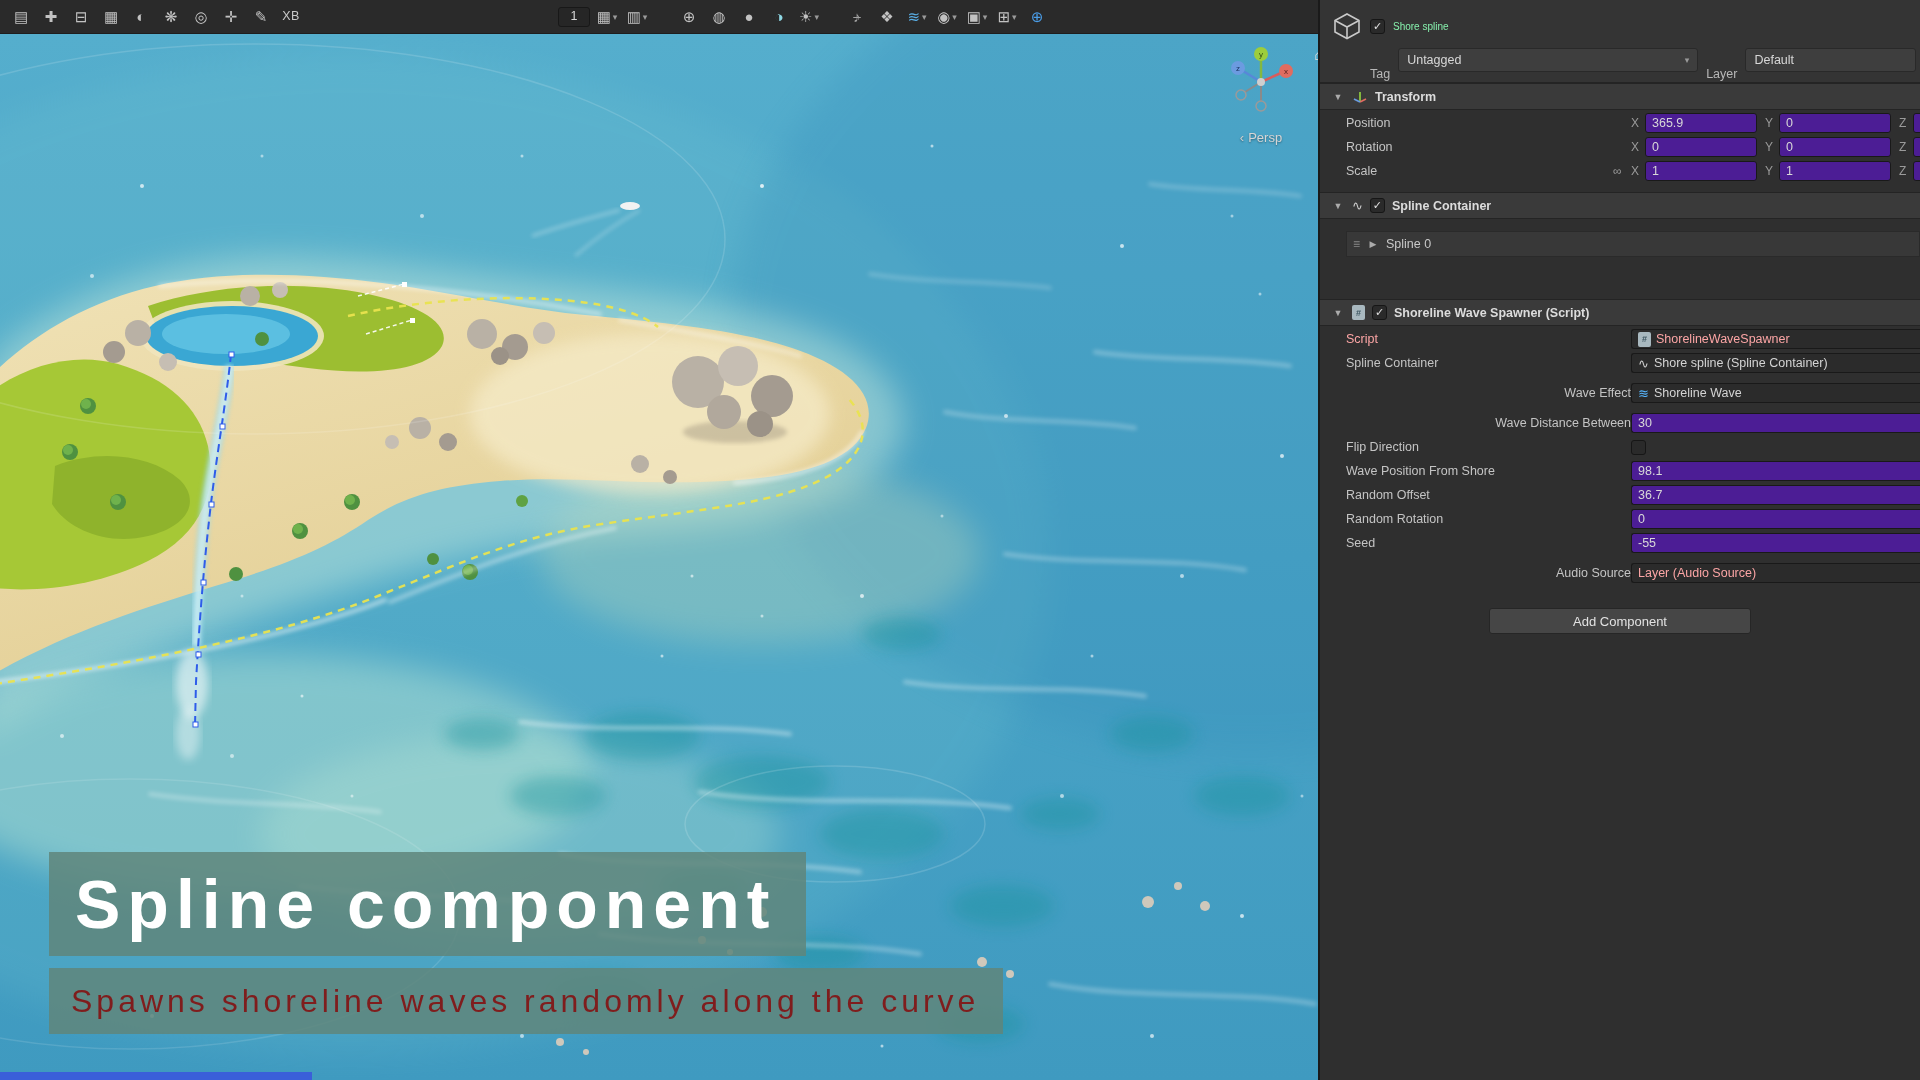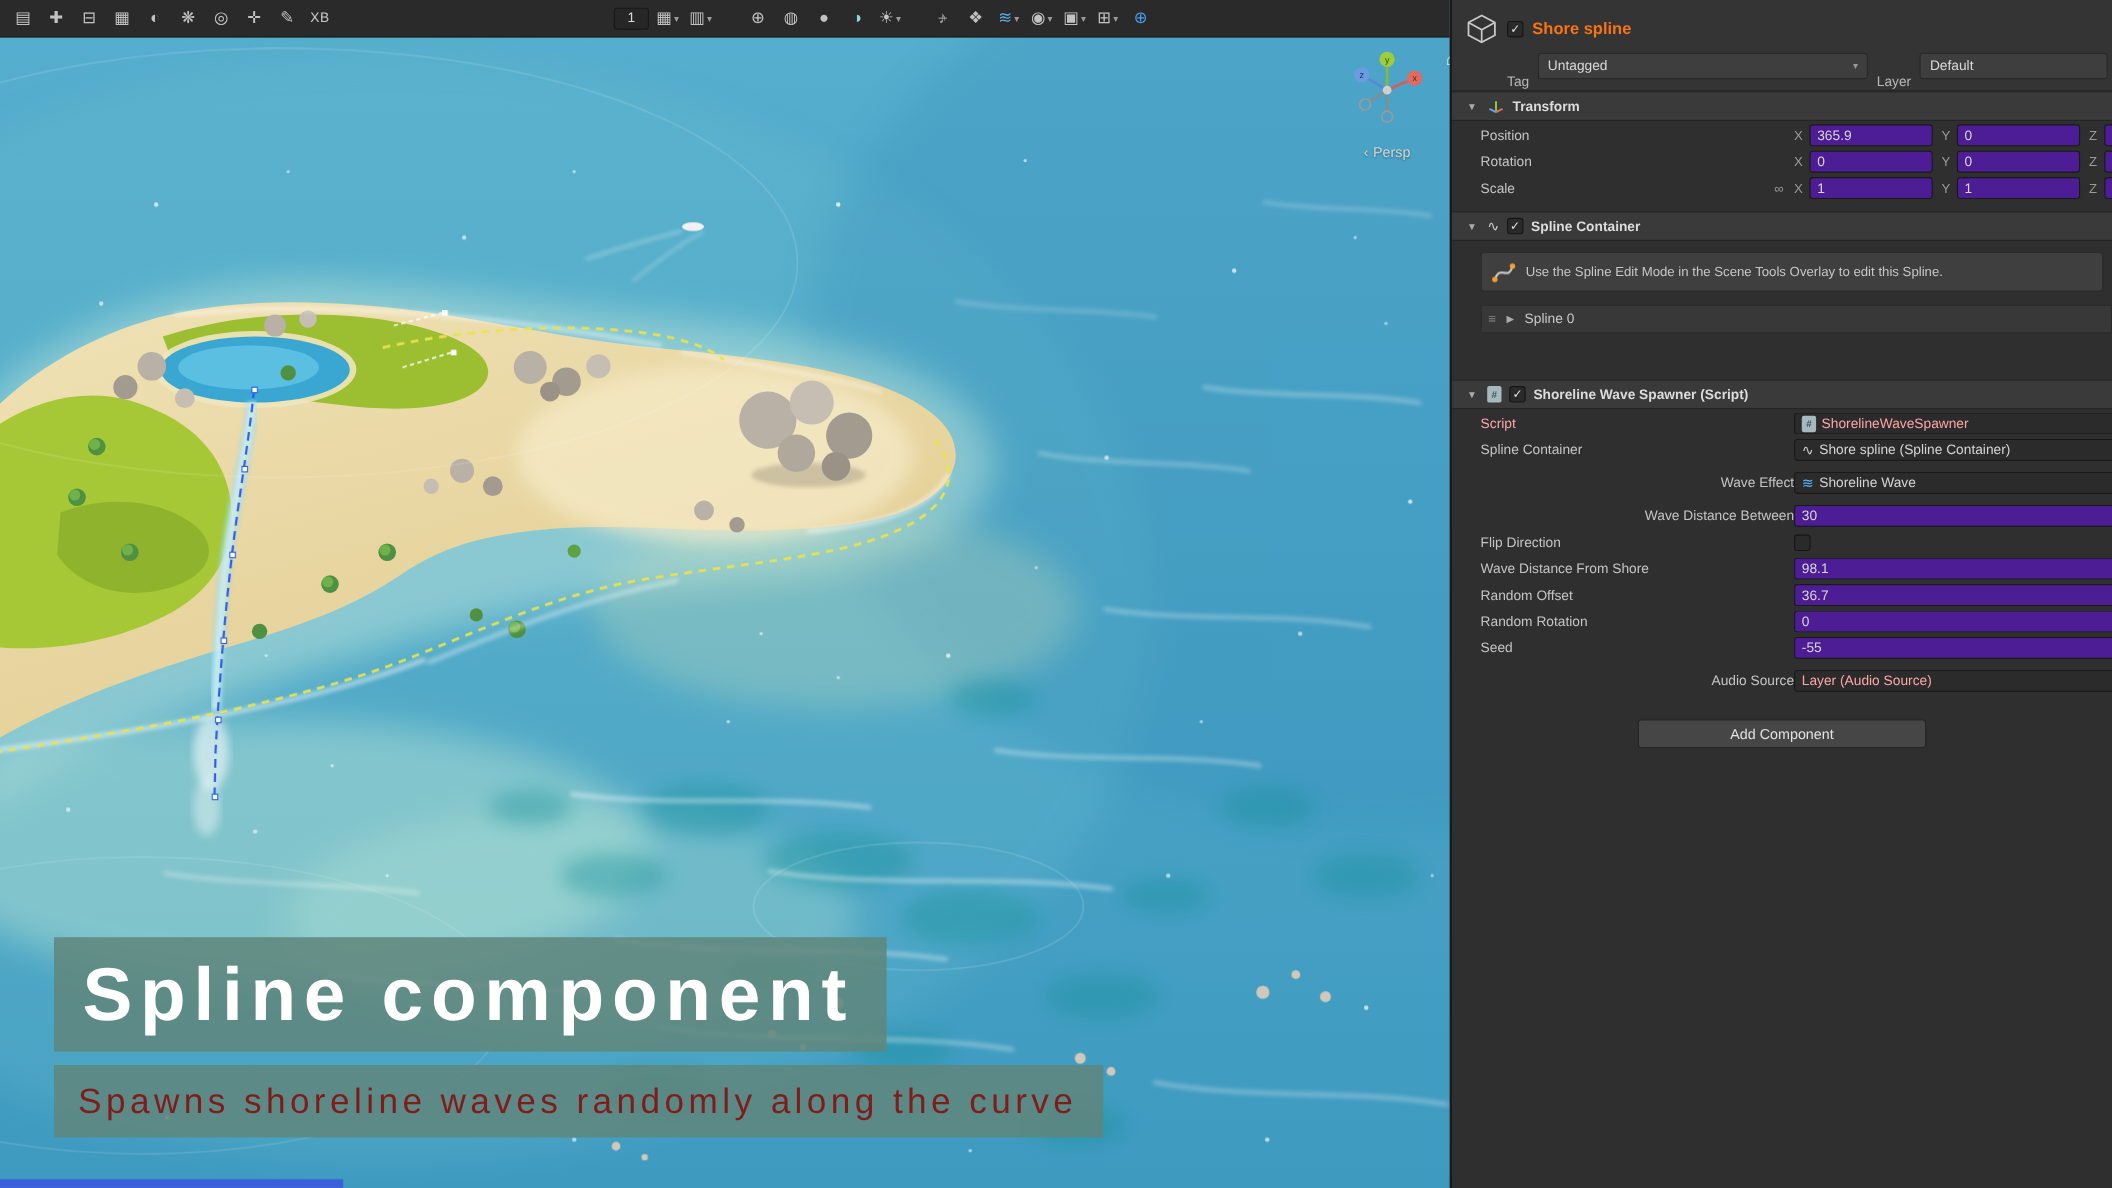"Shore spline" .go-title { color: #f97316 -> #86efac; font-size: 15px -> 10px; font-weight: bold -> normal }
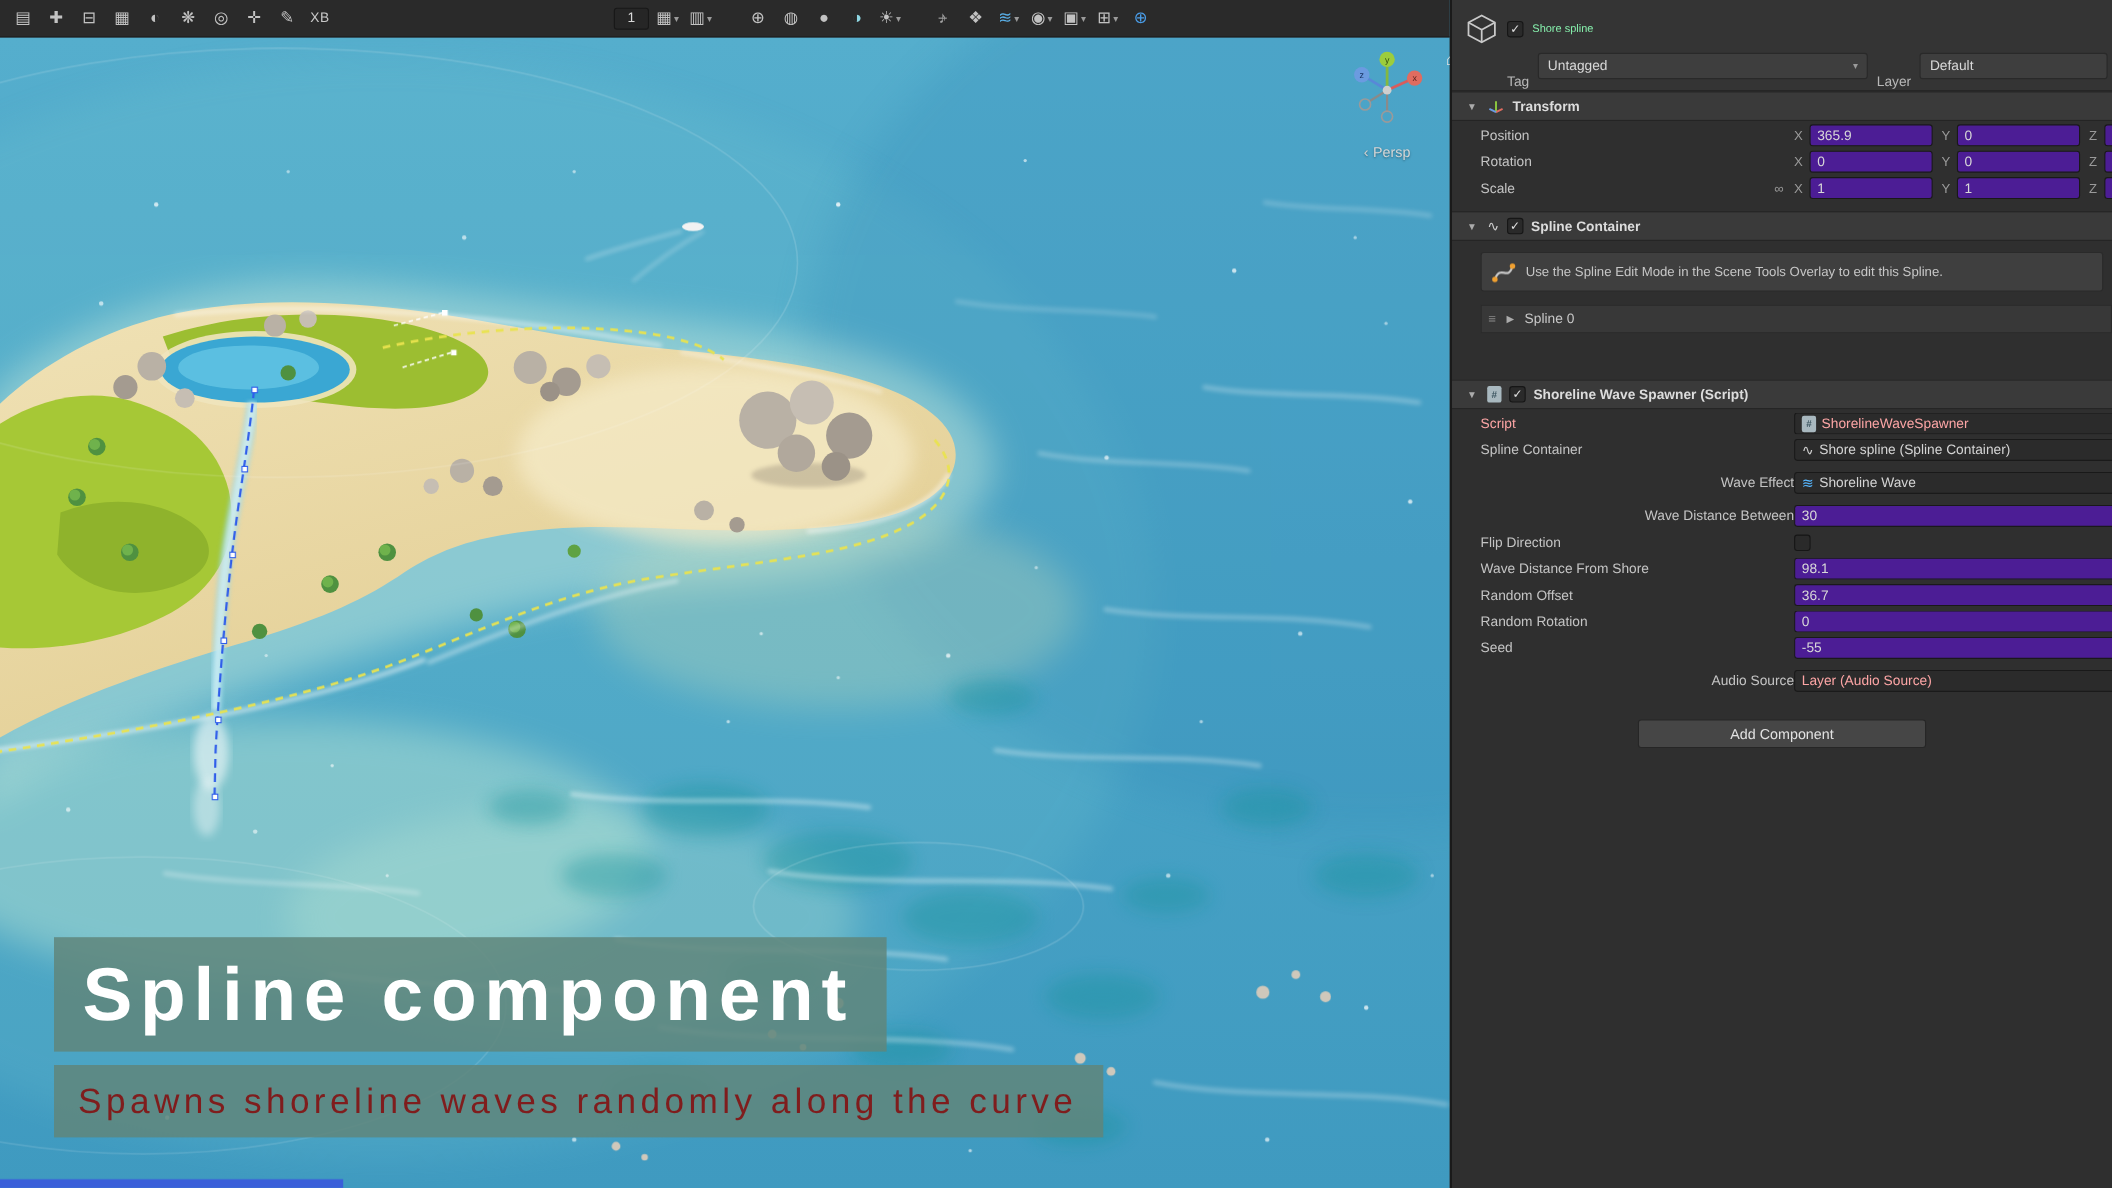"Use the Spline Edit Mode" div.helpbox { html: <div> <svg> <path></path> <circle></circle> <circle></circle> </svg> <span>Use the Spline Edit Mode in the Scene Tools Overlay to edit this Spline.</span> </div> -> none }
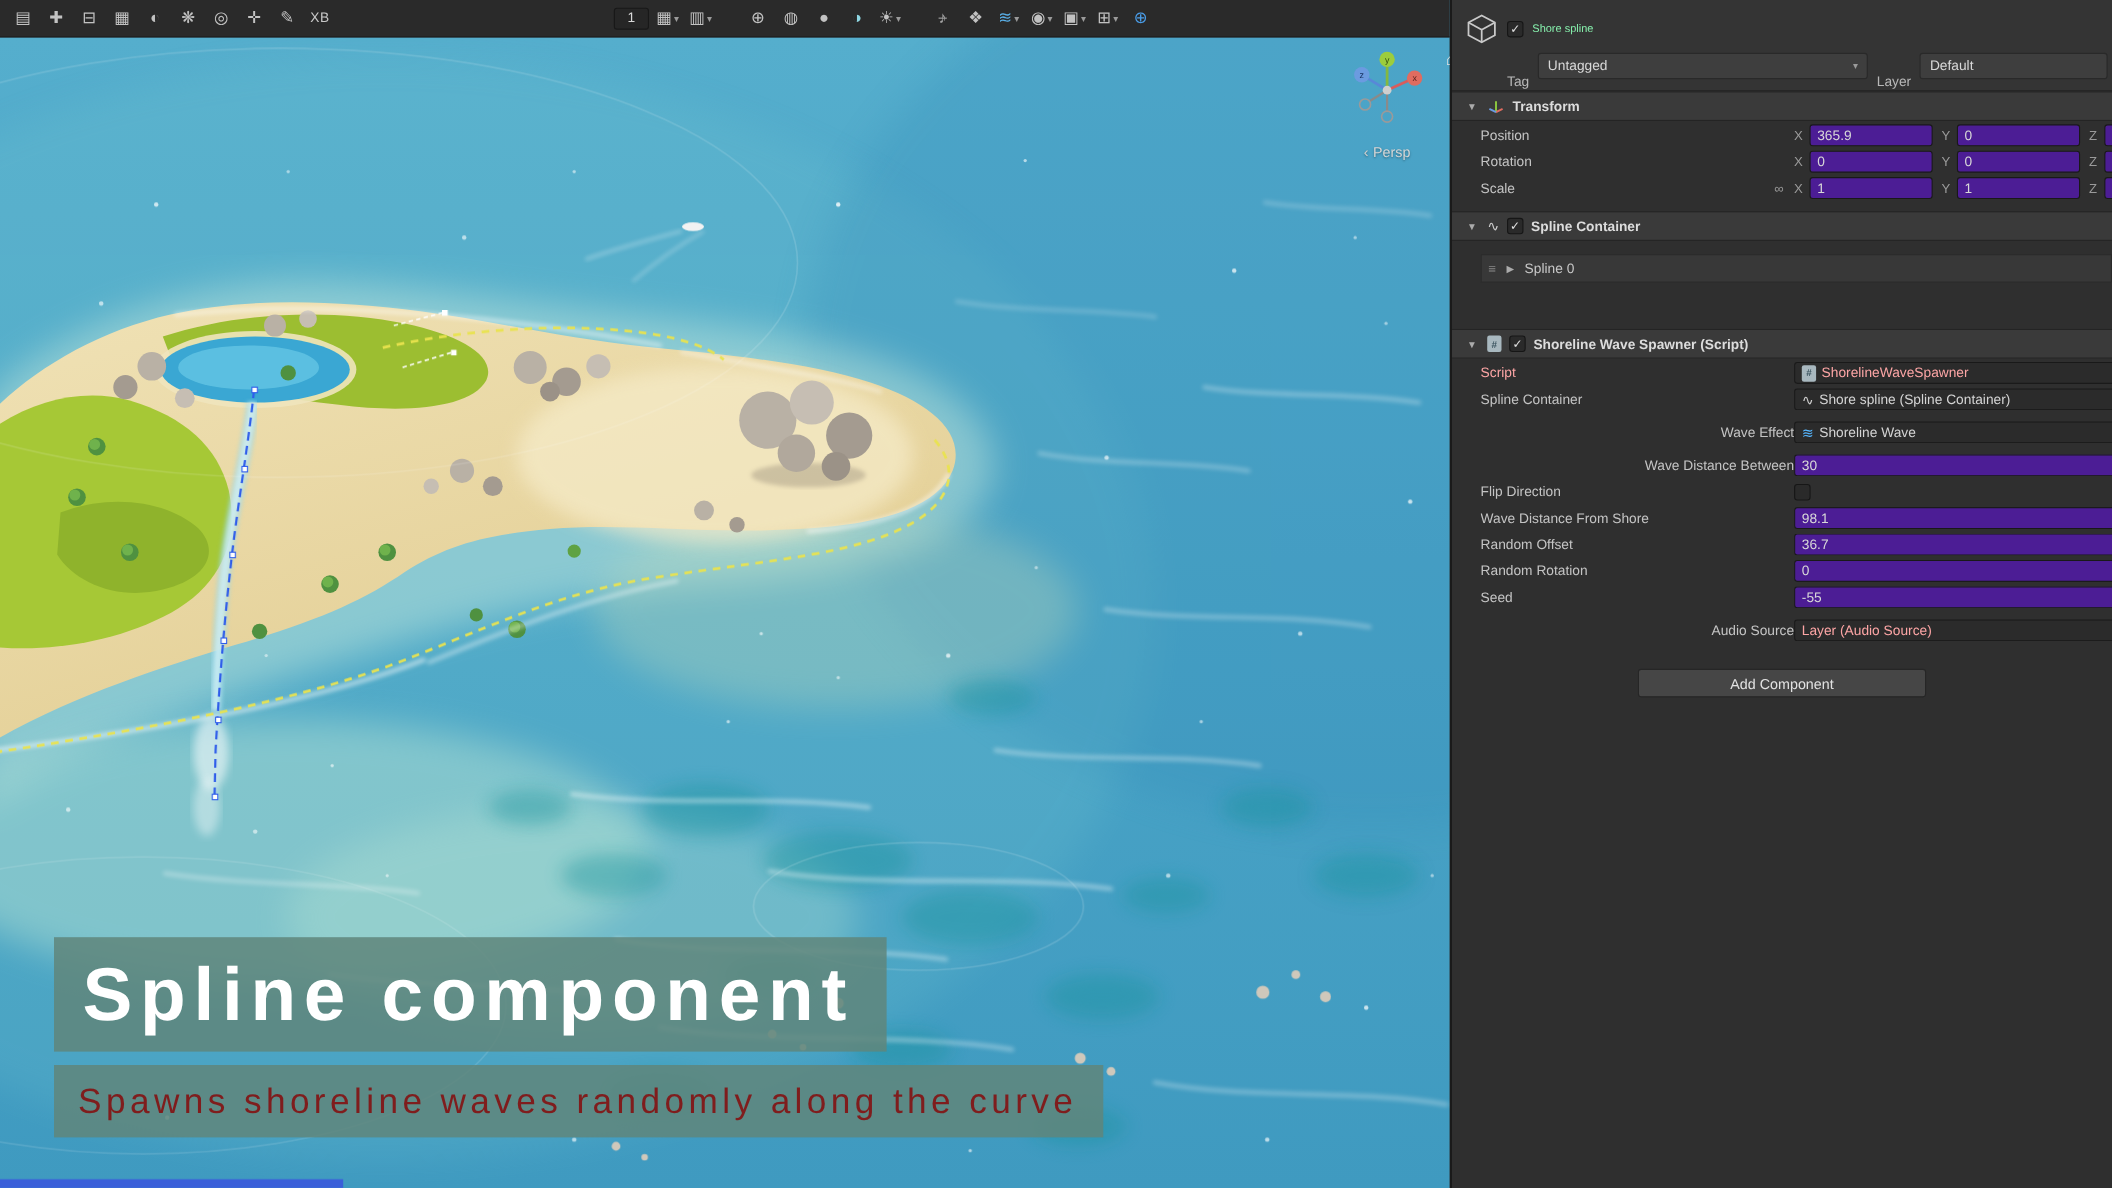"Wave Distance From Shore" span.prop-label { text: Distance -> Position }
